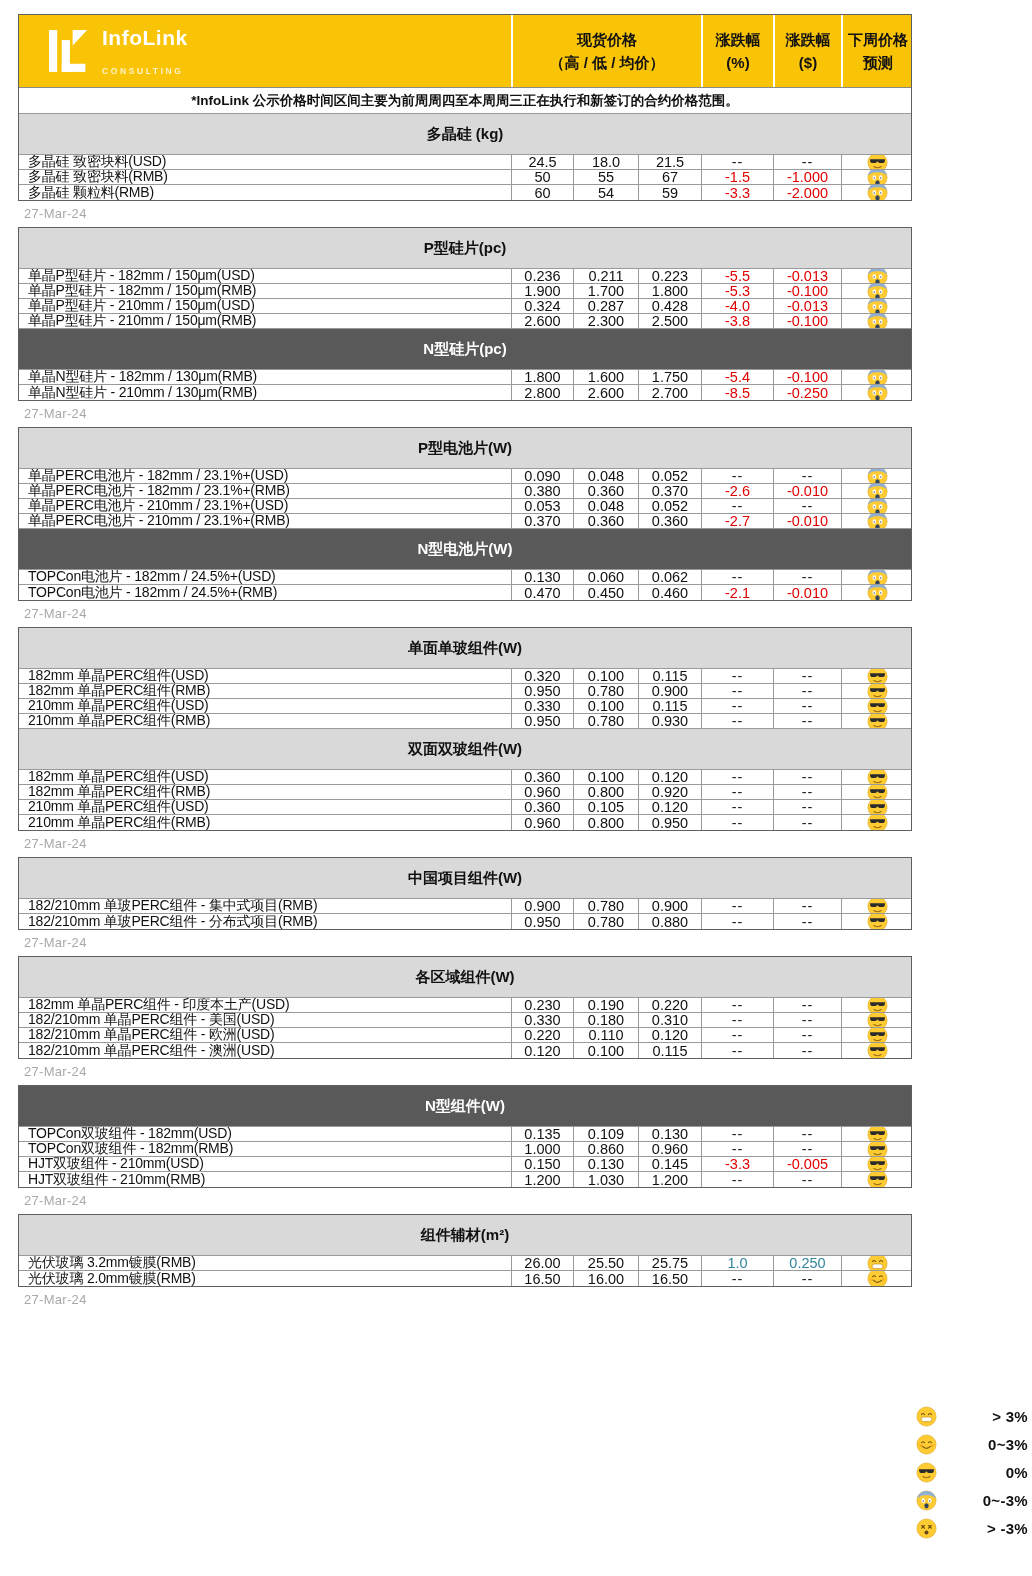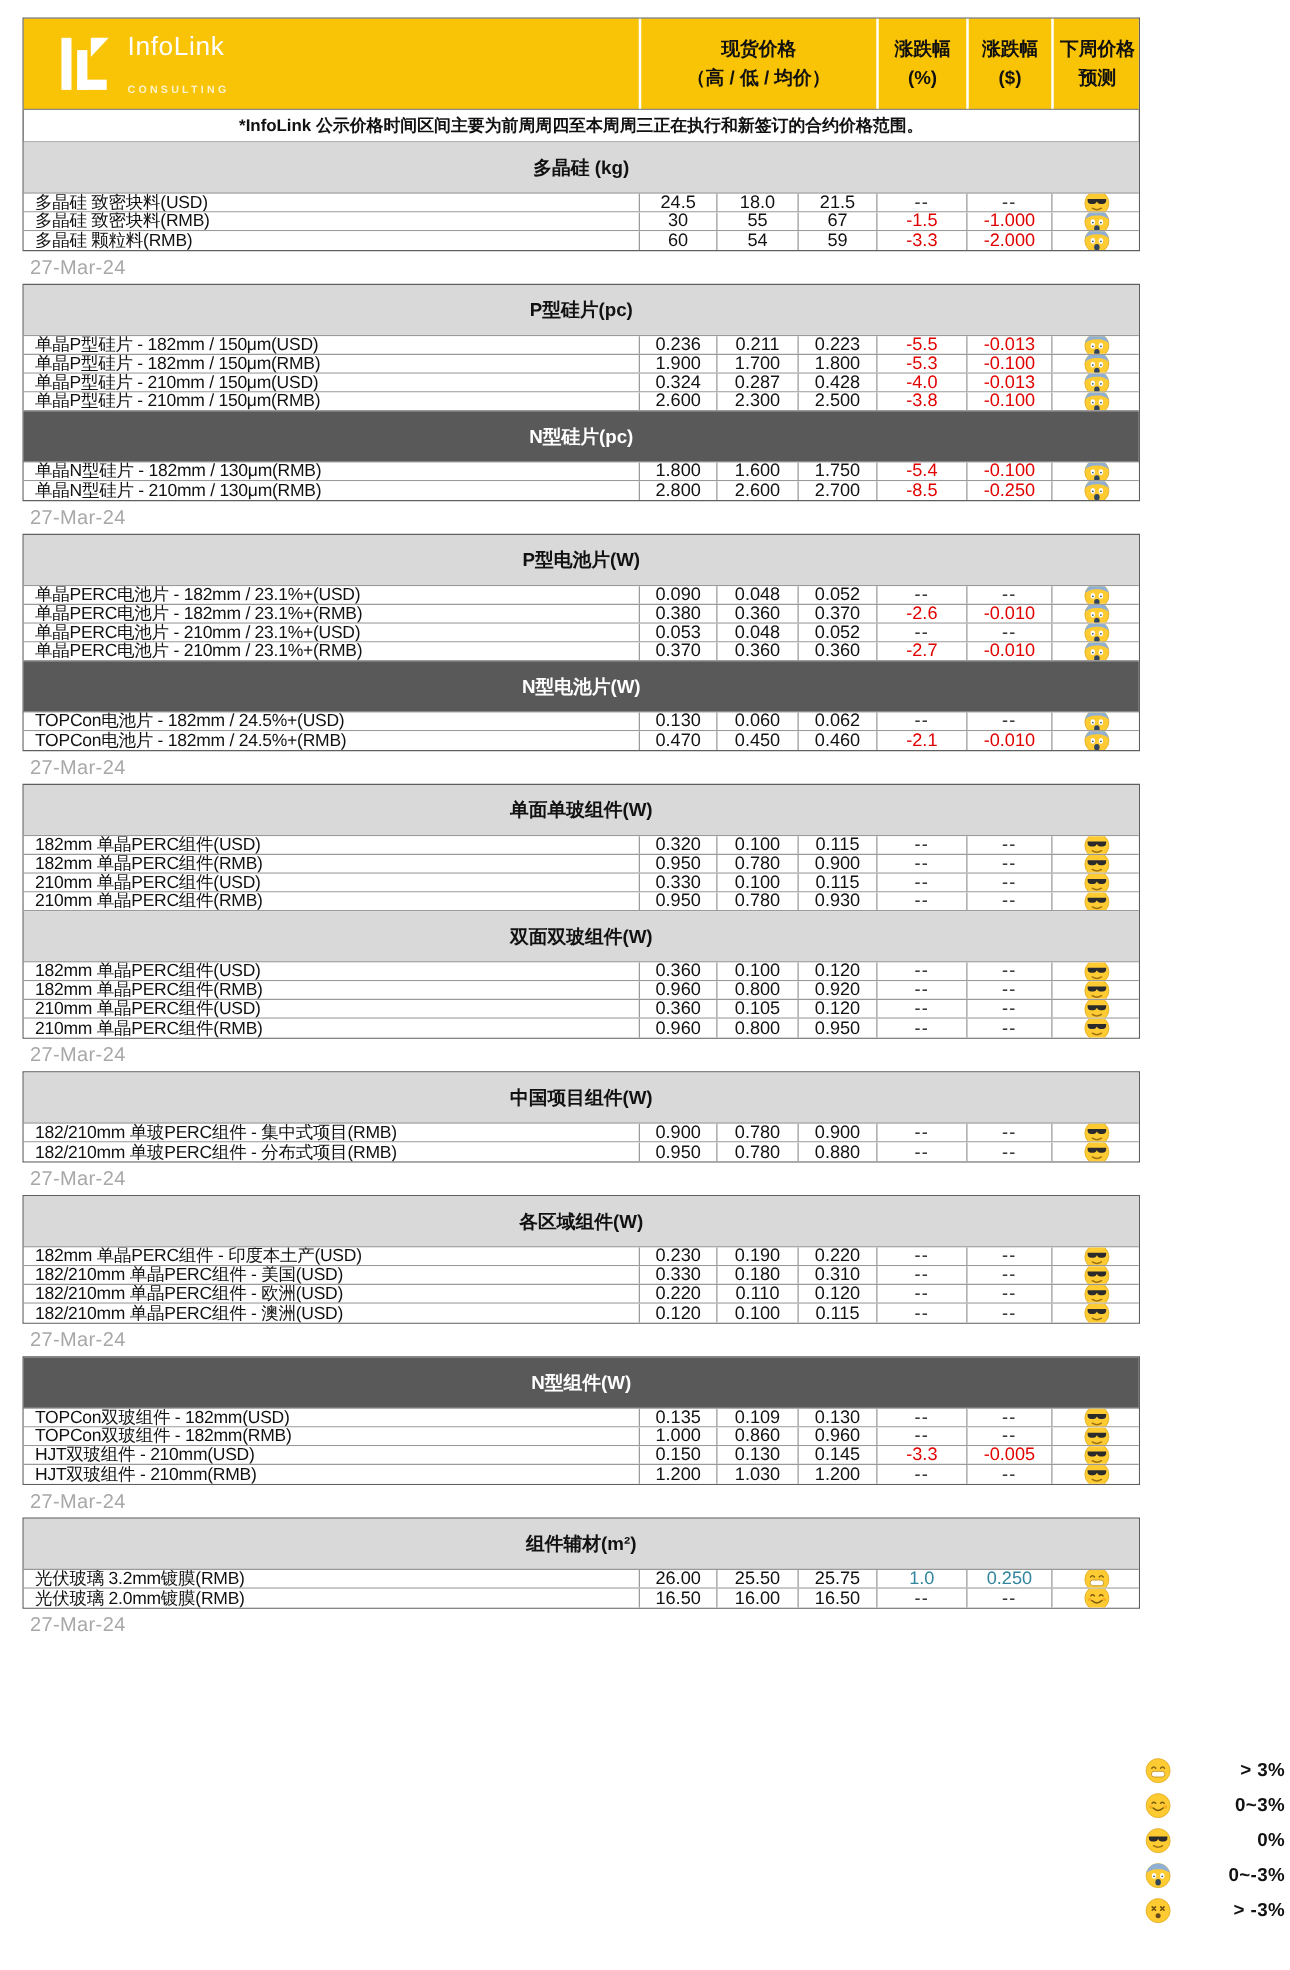"InfoLink" .brand { font-weight: normal -> bold }
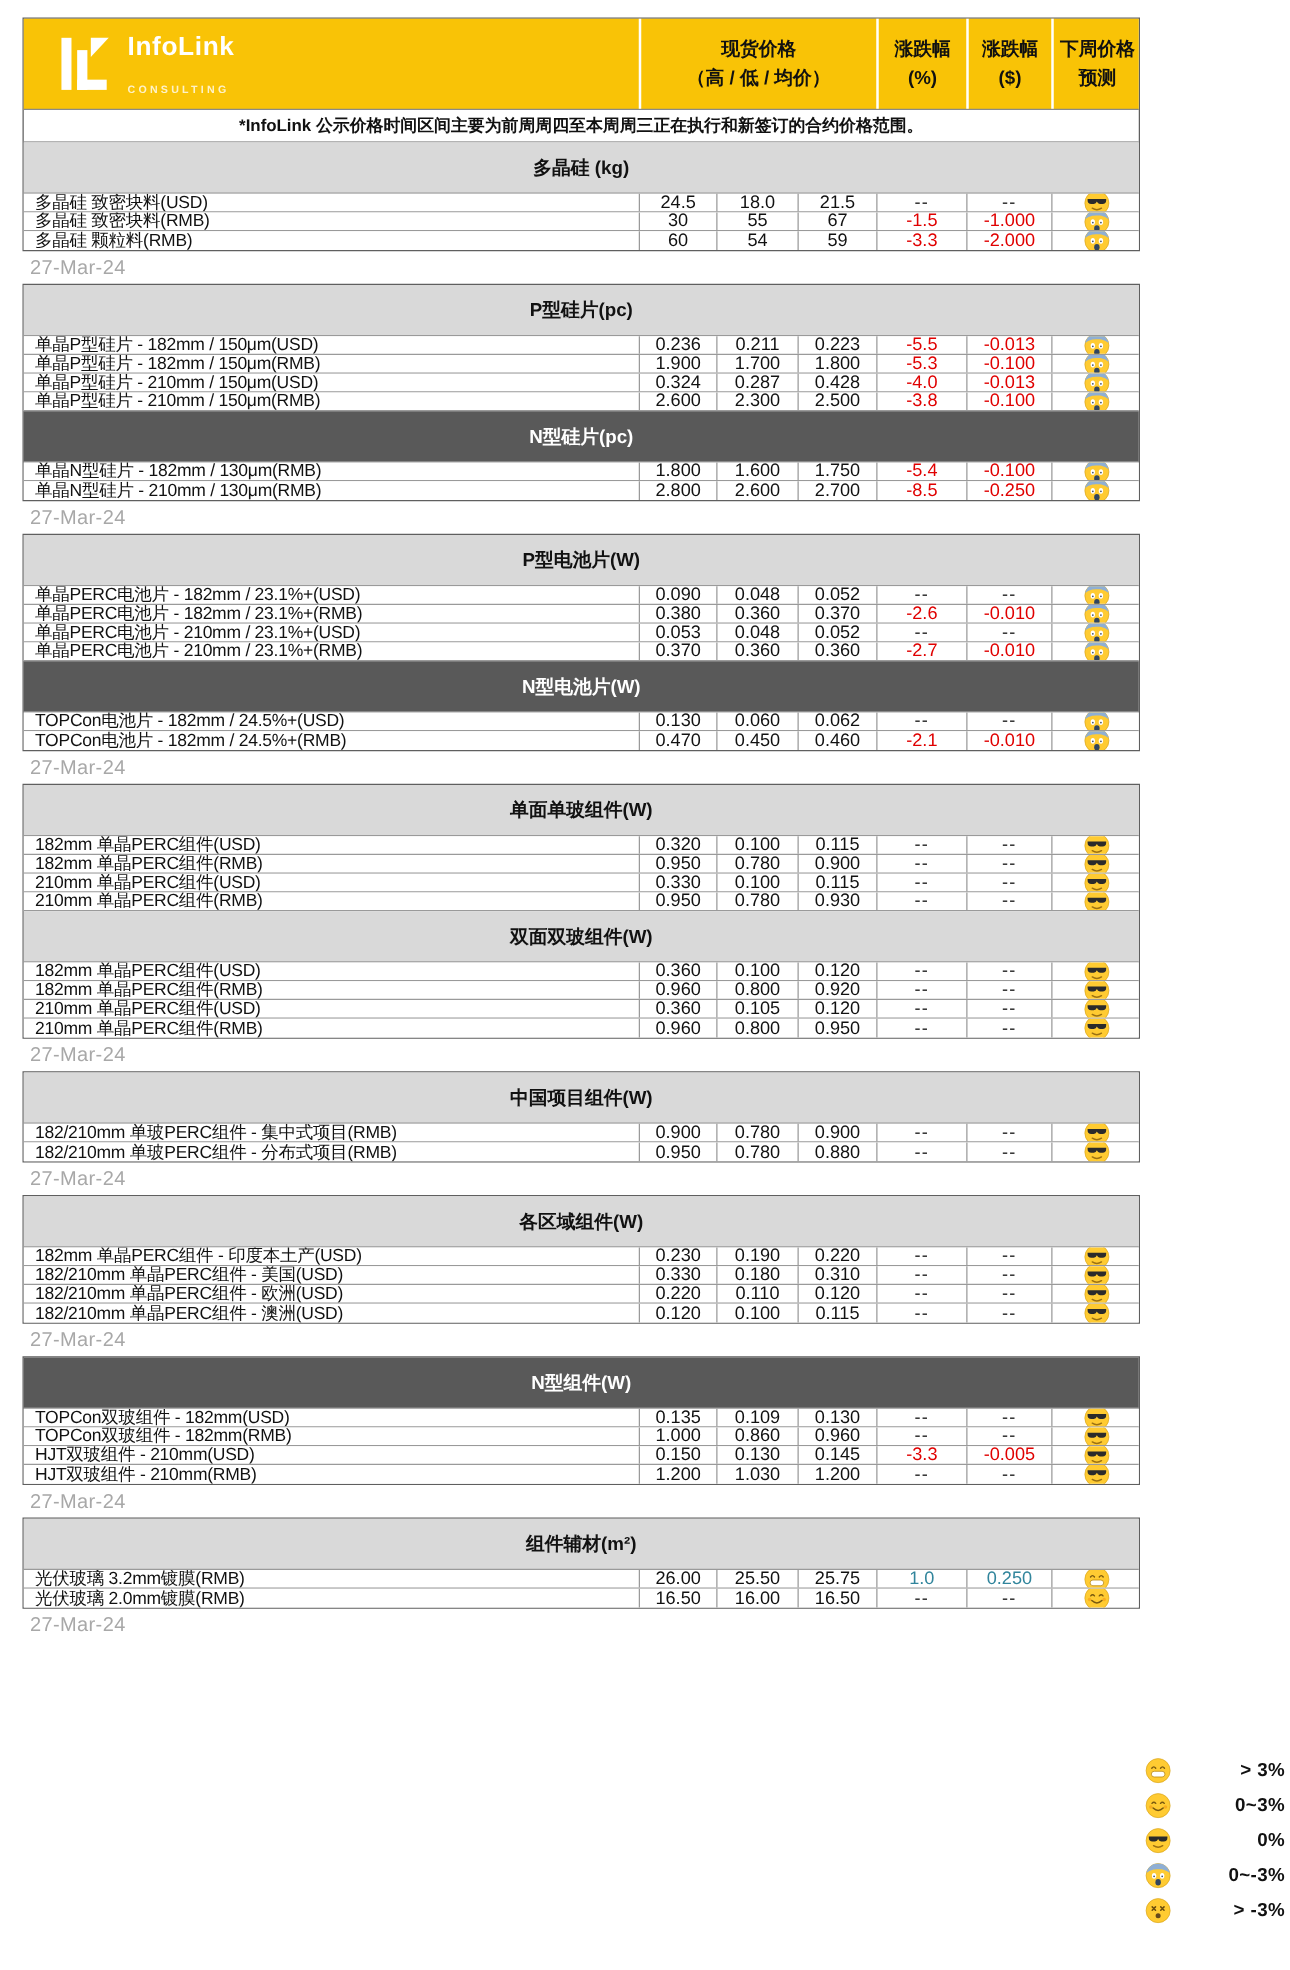"30" div.cell { text: 30 -> 50 }
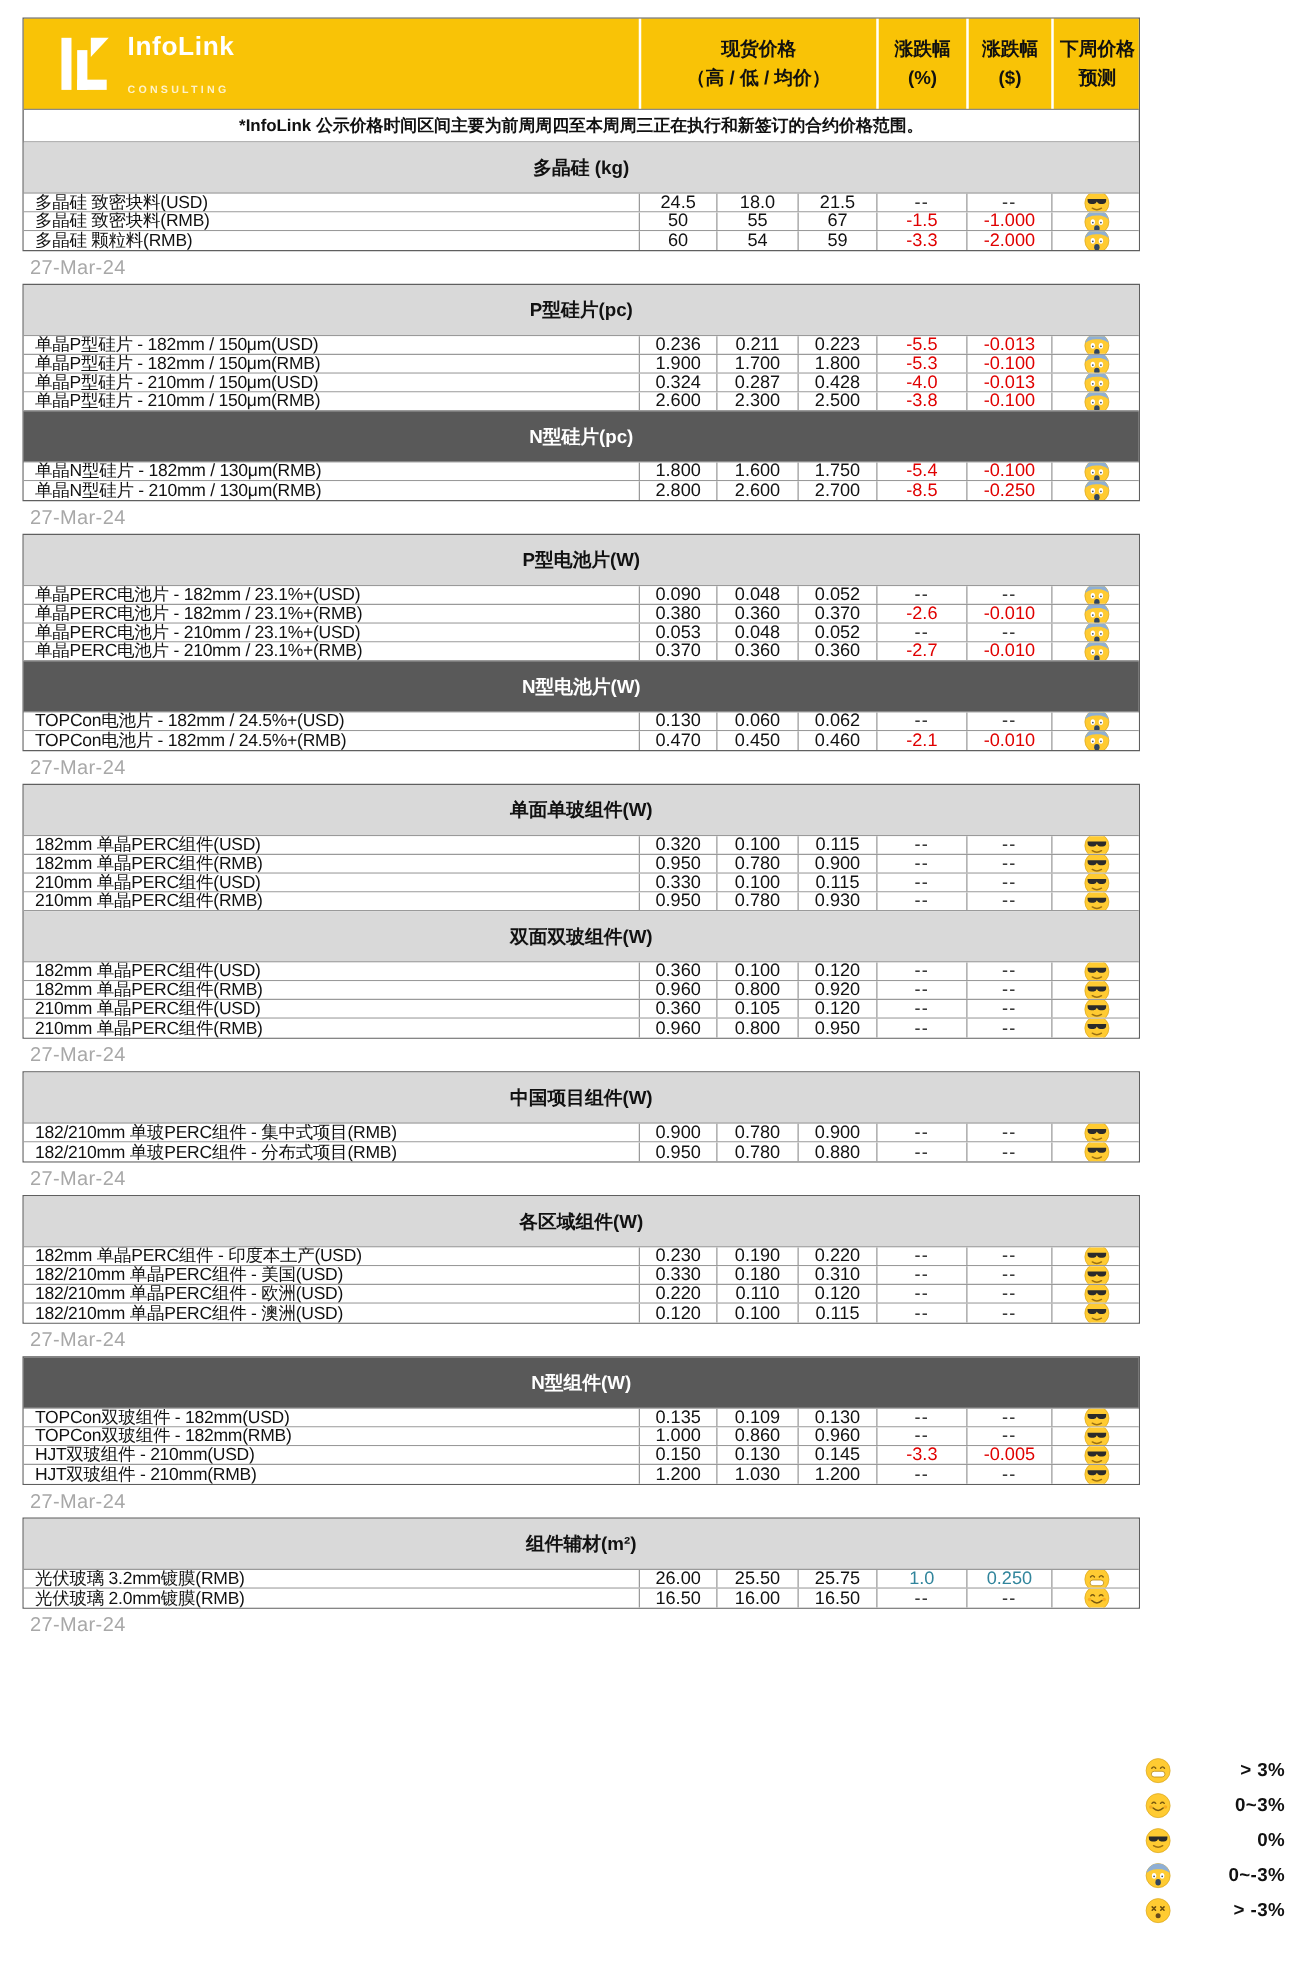"27-Mar-24" .date-label { font-size: 16px -> 13px }
